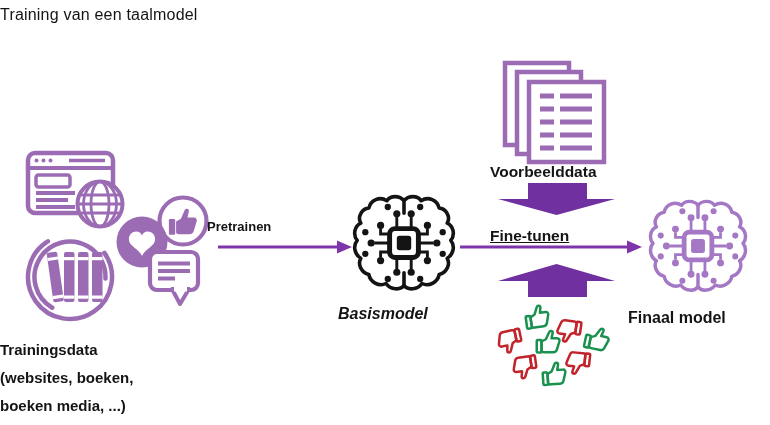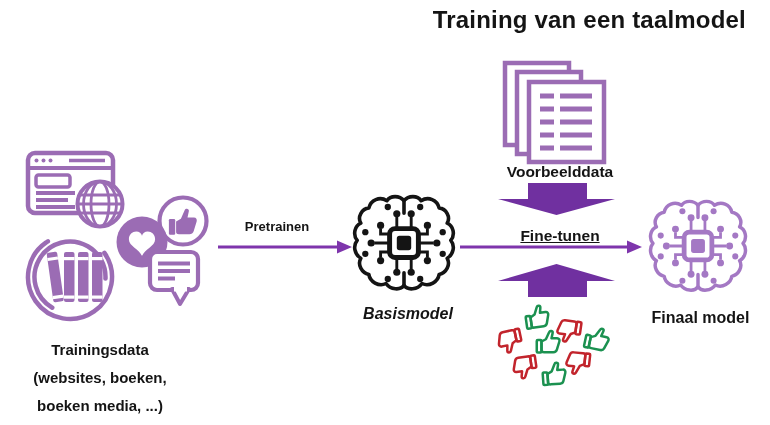"Training van een taalmodel" .title { font-size: 24px -> 16px; font-weight: 700 -> 400; text-align: right -> left }
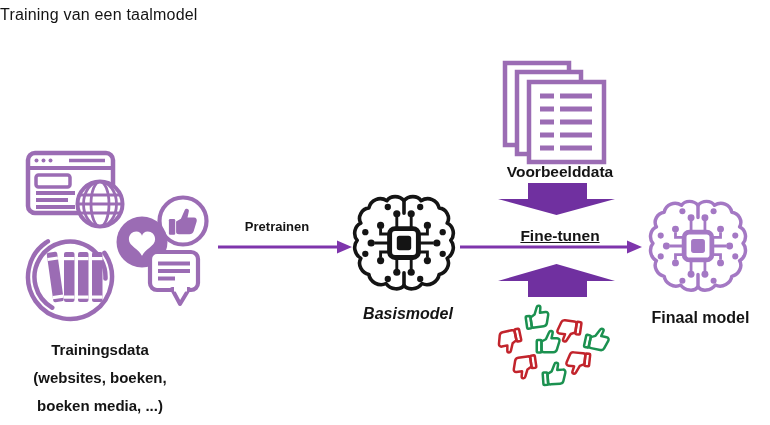"Voorbeelddata" .lbl { text-align: center -> none }
